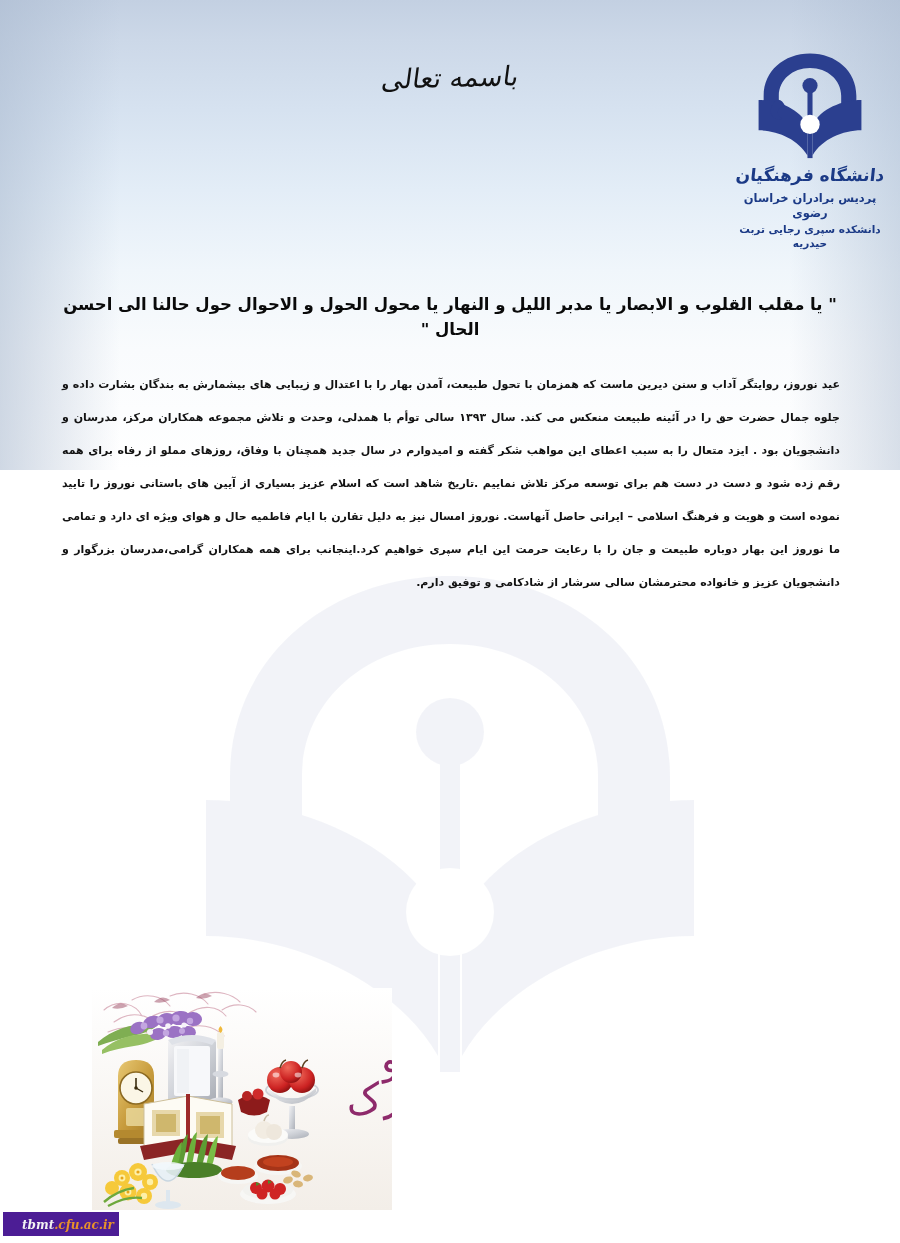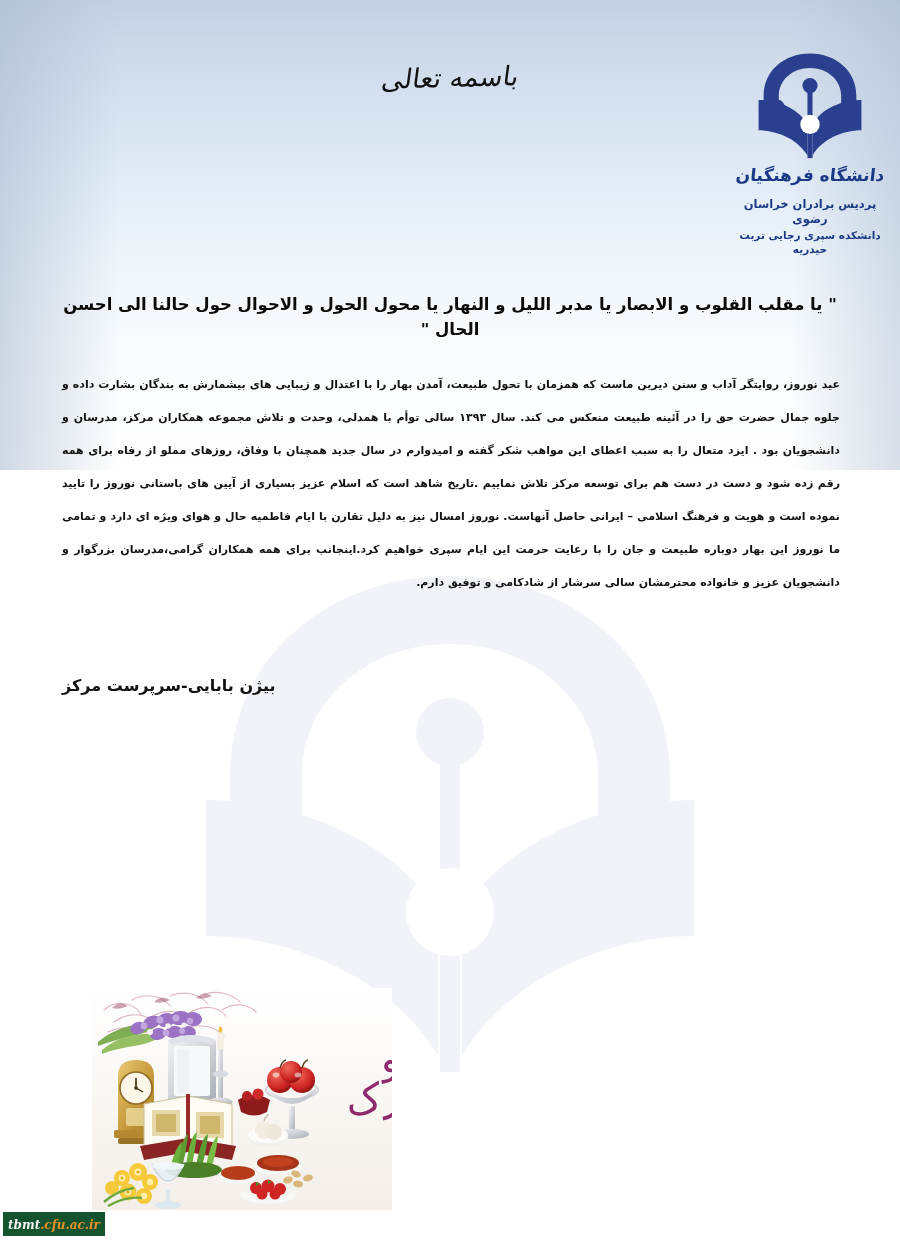"پردیس برادران خراسان رضوی" .logo-sub1 { margin-top: 11px -> 5px }
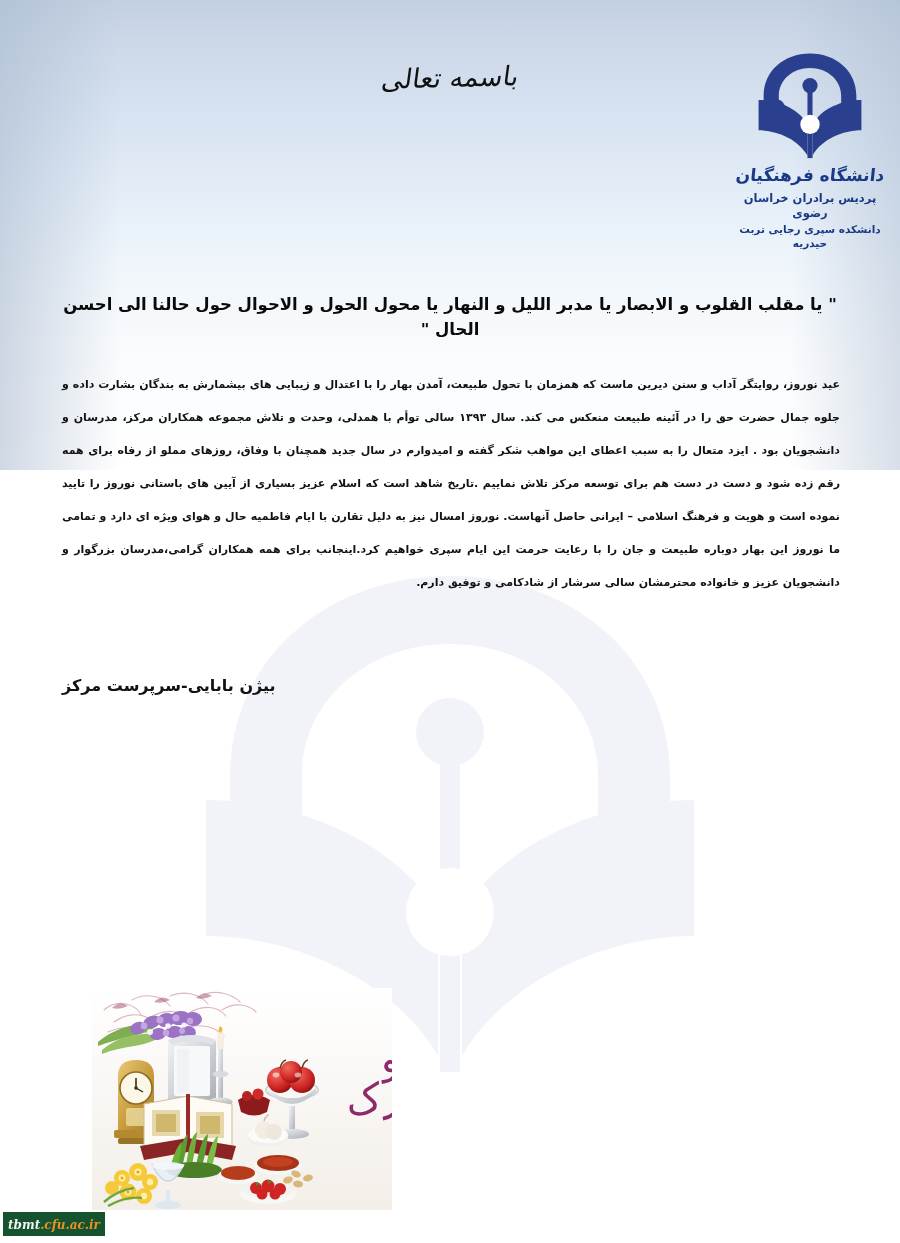"بیژن بابایی-سرپرست مرکز" div.signature { html: <div> <span>بیژن بابایی-سرپرست مرکز</span> </div> -> none }
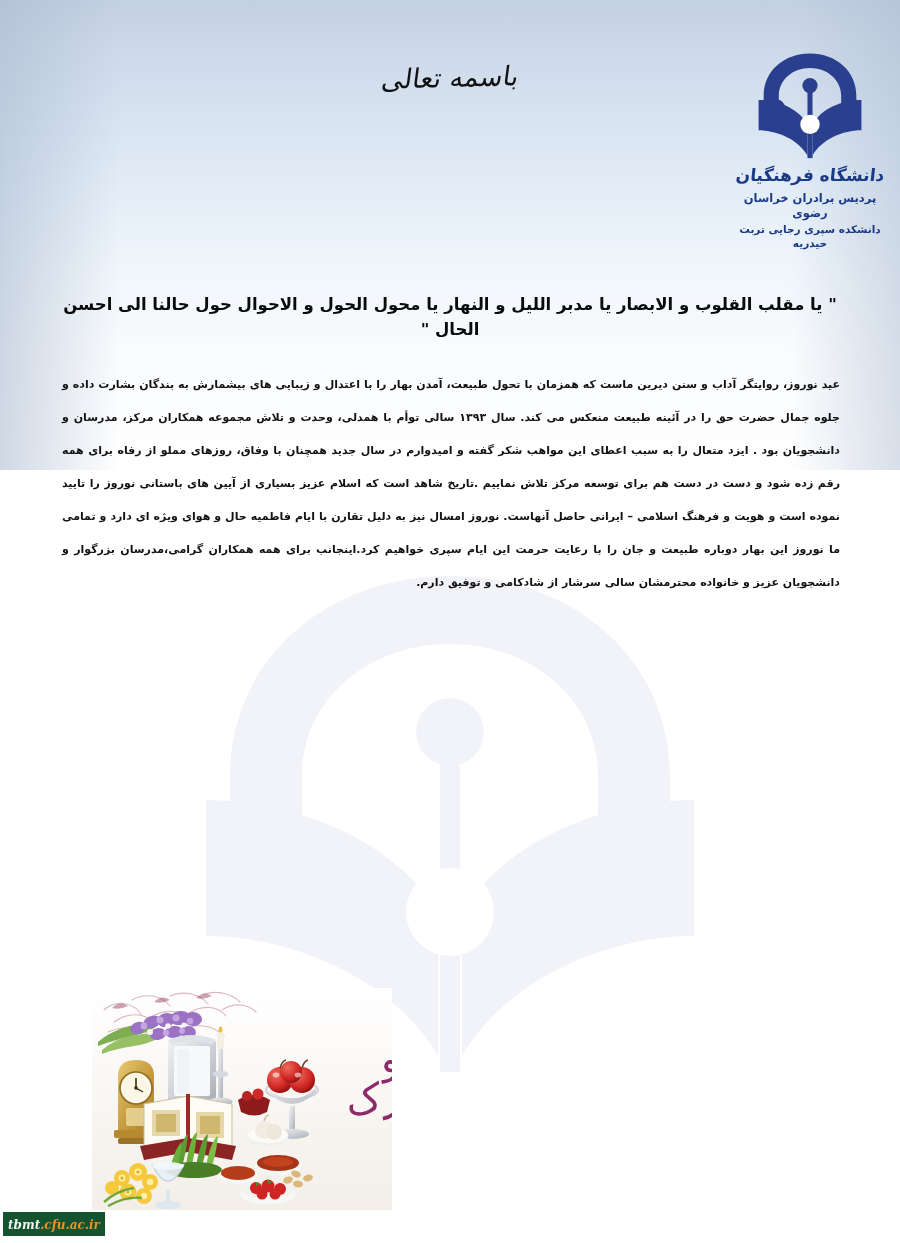"tbmt.cfu.ac.ir" .footer-watermark { background: #14532d -> #4c1d95; padding: 2px 5px 3px 5px -> 2px 5px 3px 19px }
